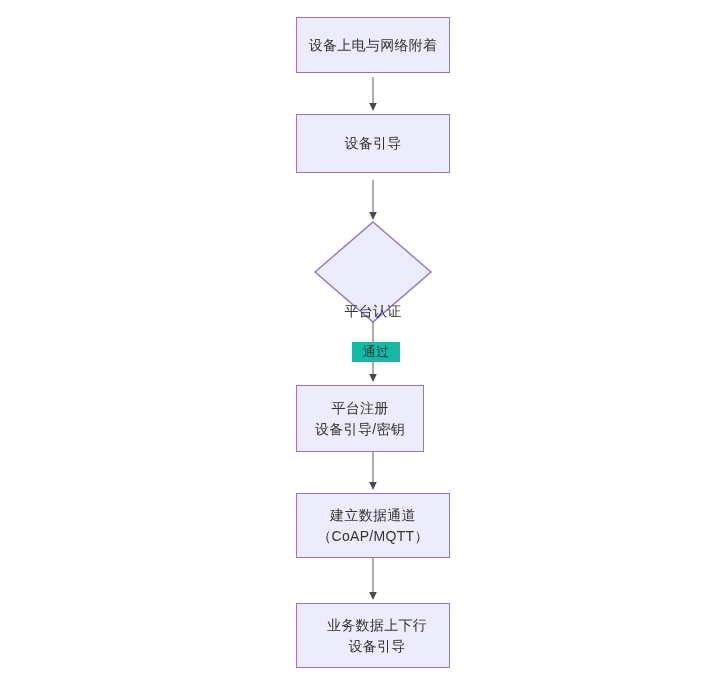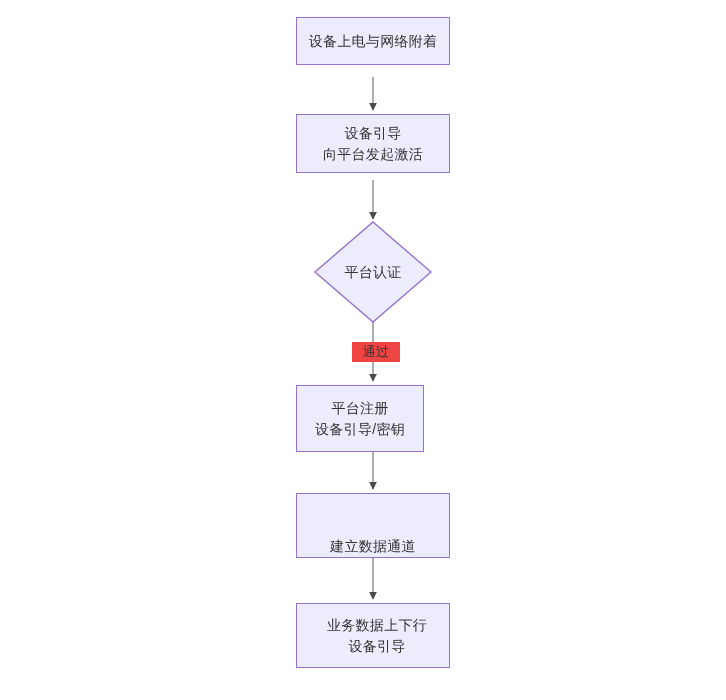"设备上电与网络附着" div.node { height: 48px -> 56px }
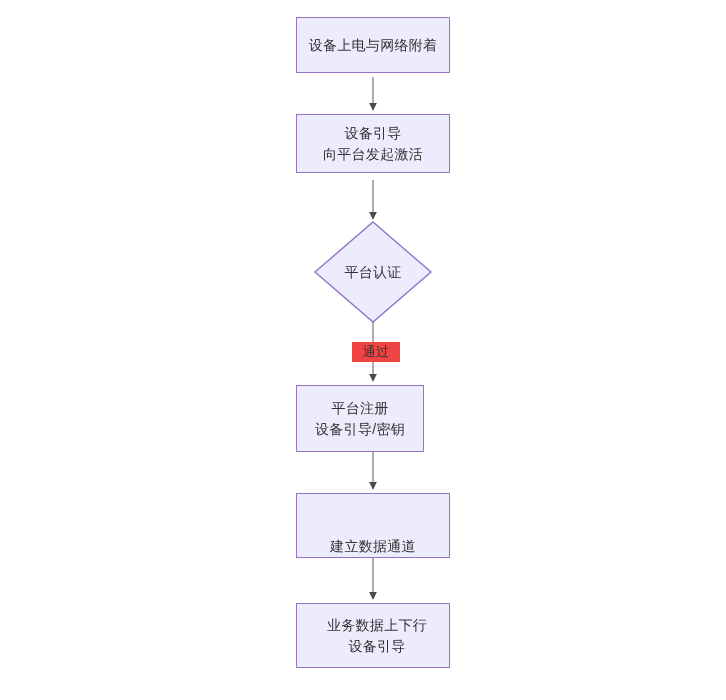"向平台发起激活" span.node-line { html: <span>向平台发起激活</span> -> none }
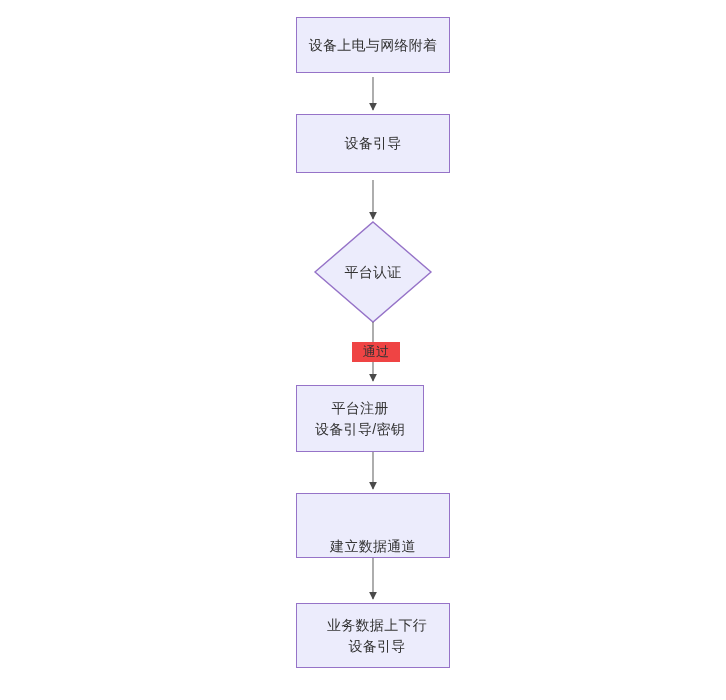"平台认证" .diamond-wrap { align-items: center -> flex-end }
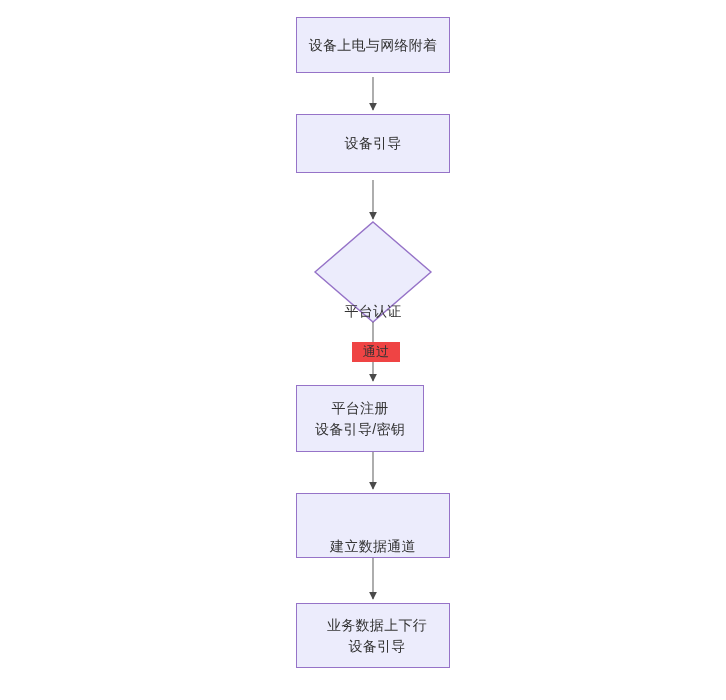"通过" .edge-label { background: #ef4444 -> #14b8a6 }
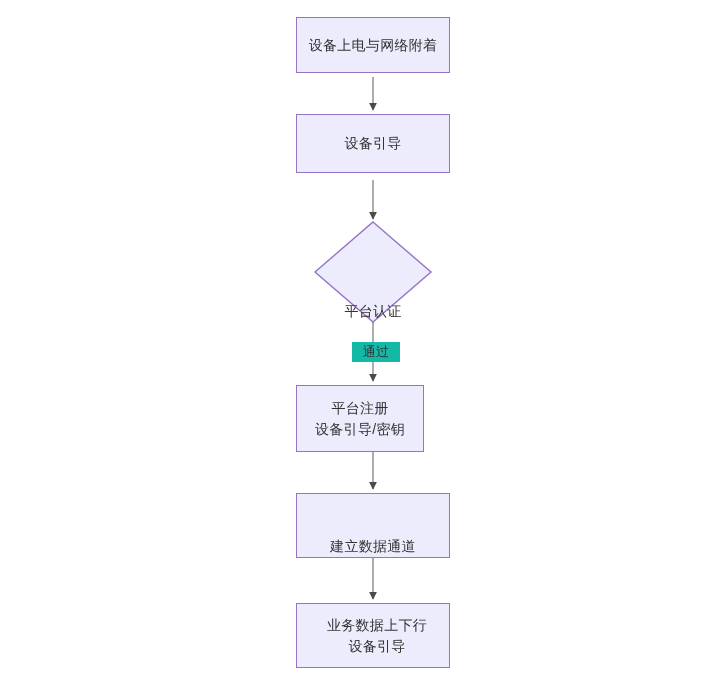"建立数据通道" div.node { justify-content: flex-end -> none }
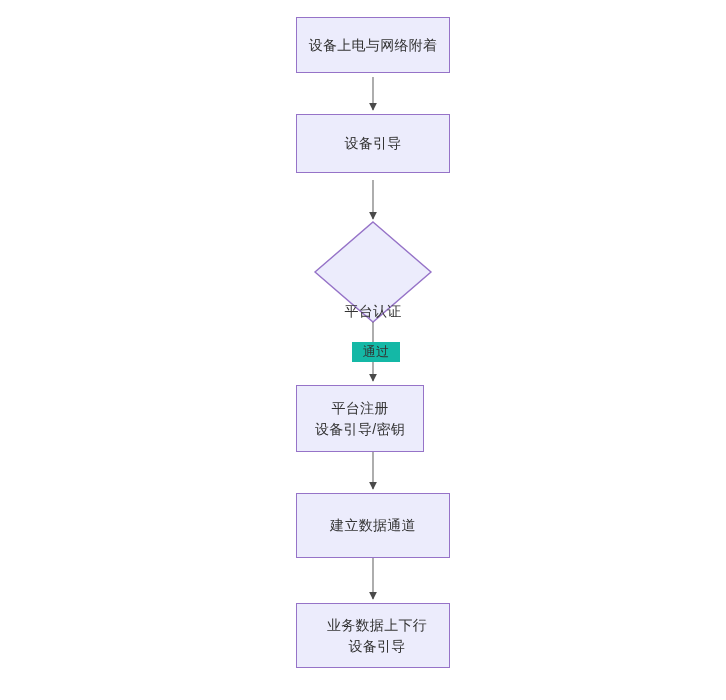"（CoAP/MQTT）" span.node-line { html: none -> <span>（CoAP/MQTT）</span> }
